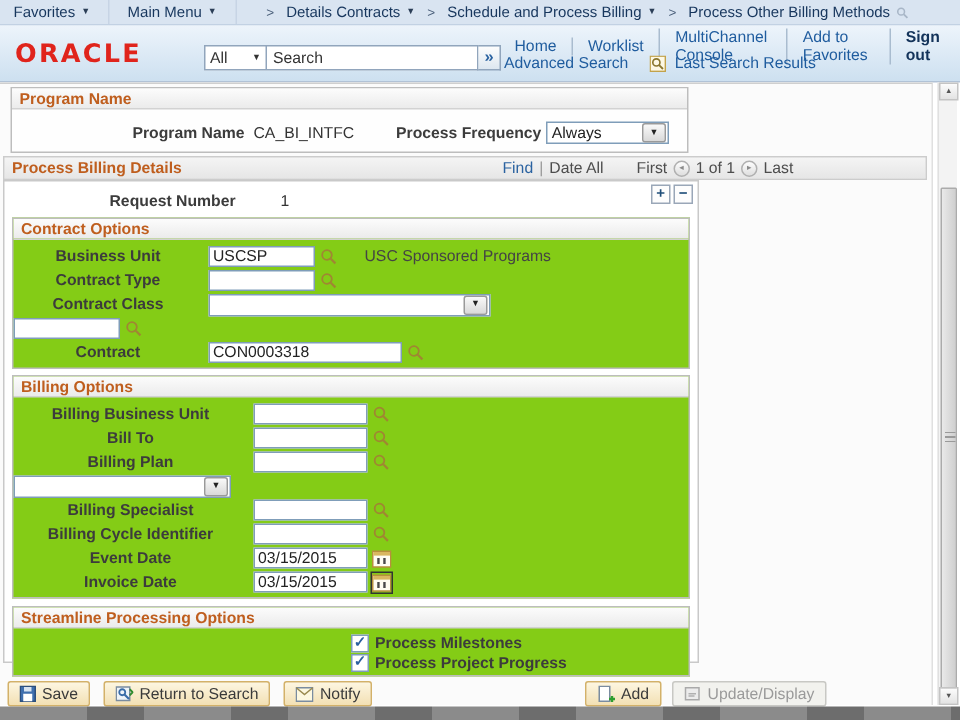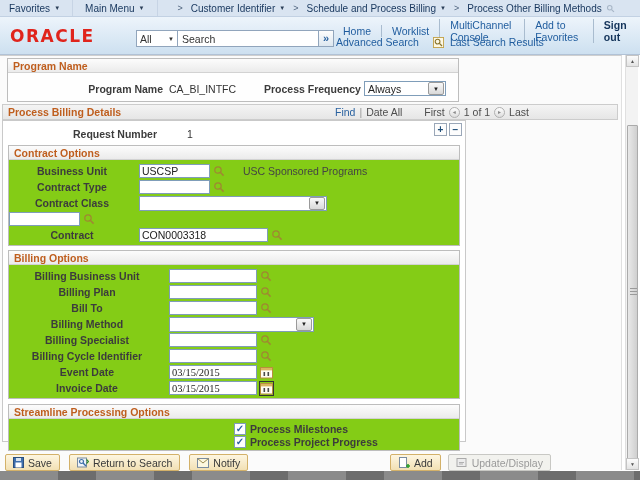"Customer Identifier" span { text: Customer Identifier -> Details Contracts }
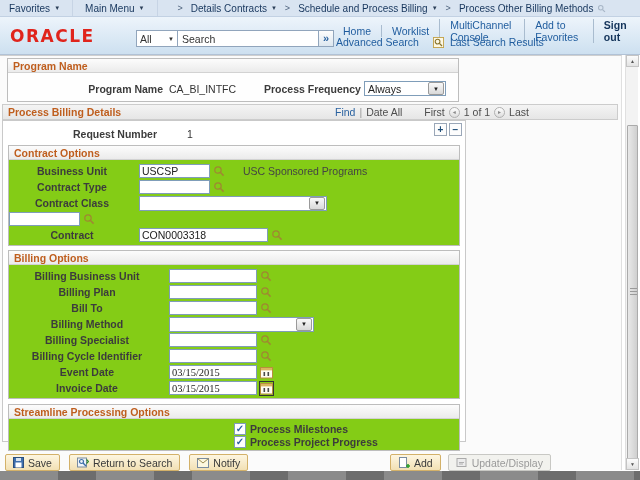"Billing Plan" div.frow { order: before "Bill To" -> after "Bill To" }
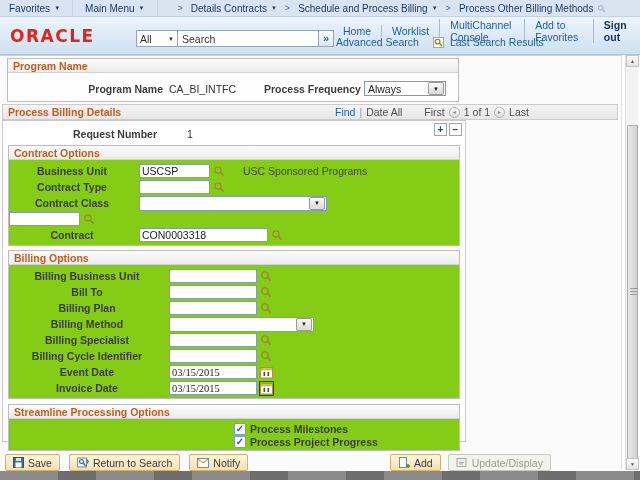"Billing Method" span.flabel { html: <span>Billing Method</span> -> none }
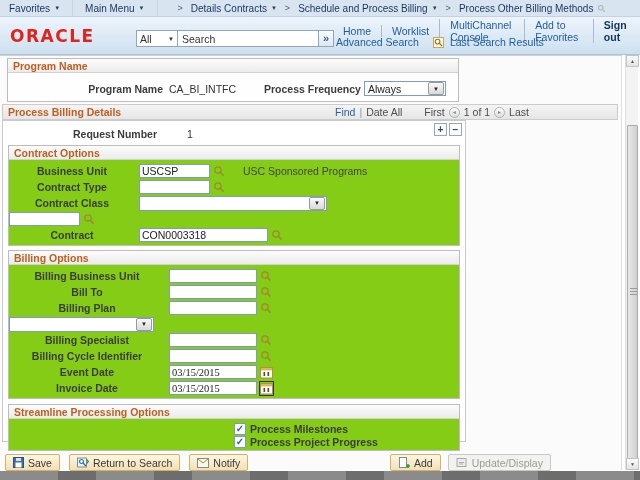"03/15/2015" .w88 { font-family: Liberation Serif, serif -> none; width: 88px -> 76px }
